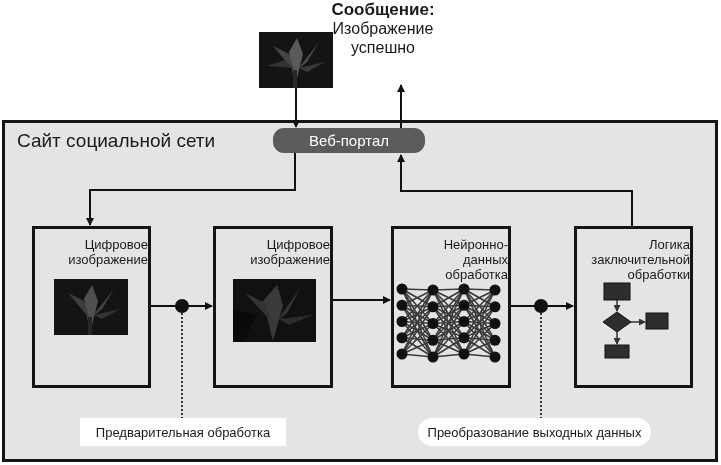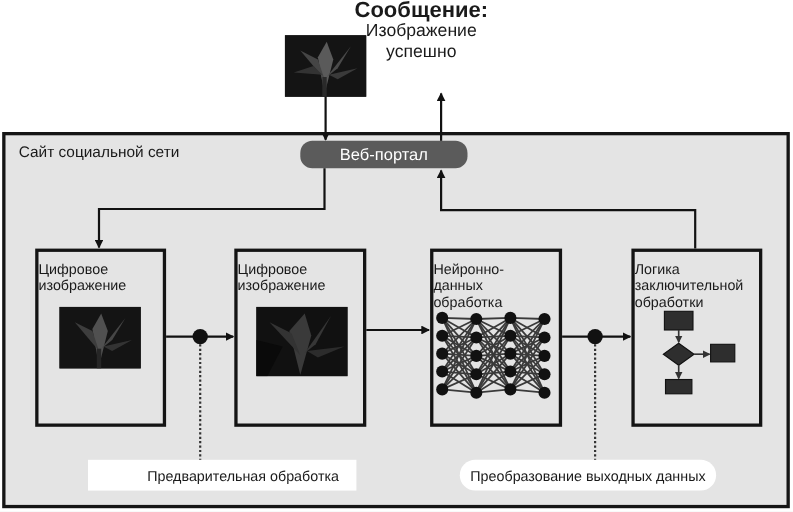"Сообщение:" .msg b { font-size: 20px -> 17px }
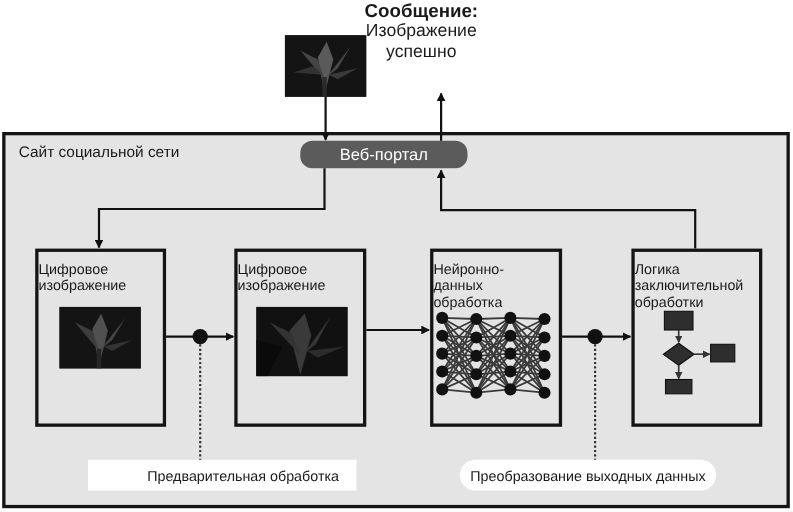"Сайт социальной сети" .frame-title { font-size: 14px -> 19px }
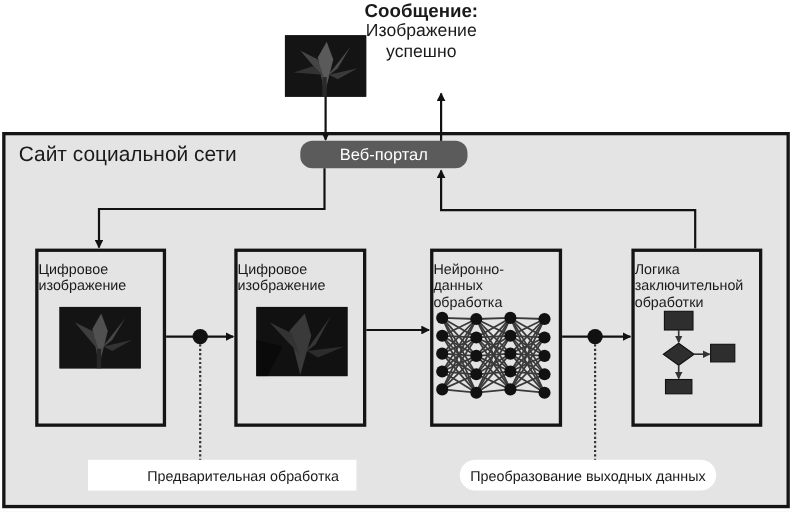"Цифровое" .box-title { text-align: left -> right }
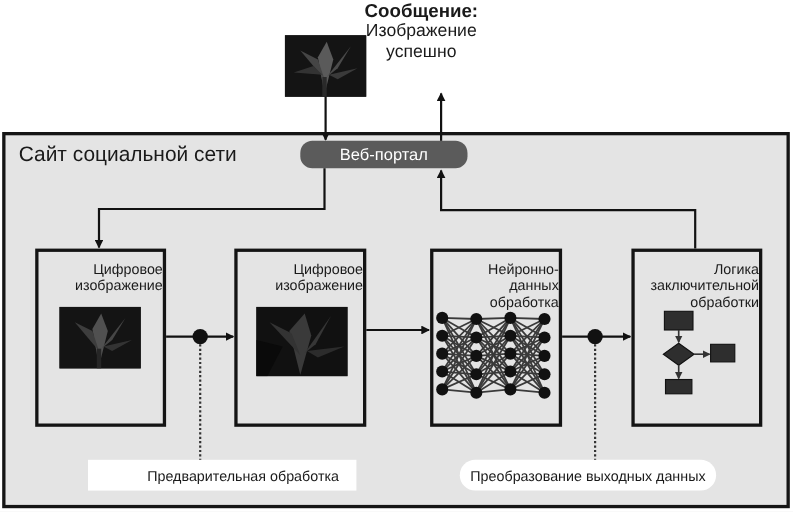"Предварительная обработка" div.abs { padding-left: 38px -> none }
